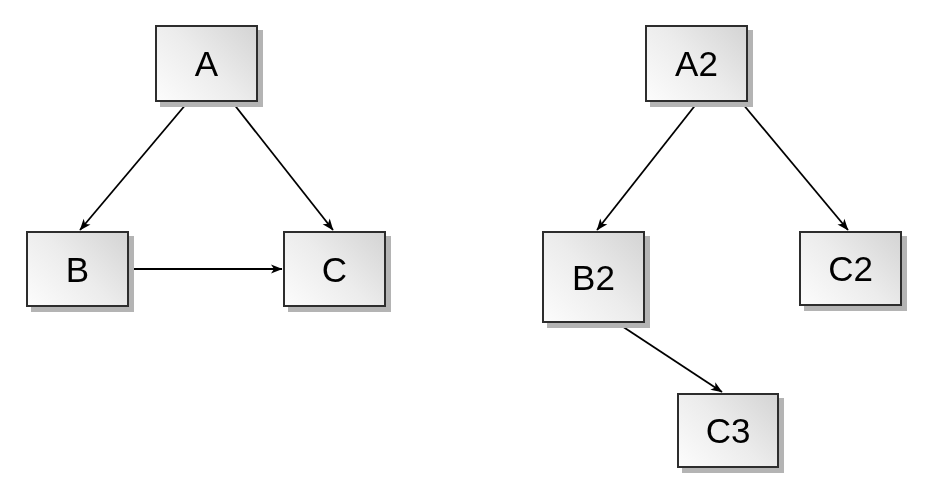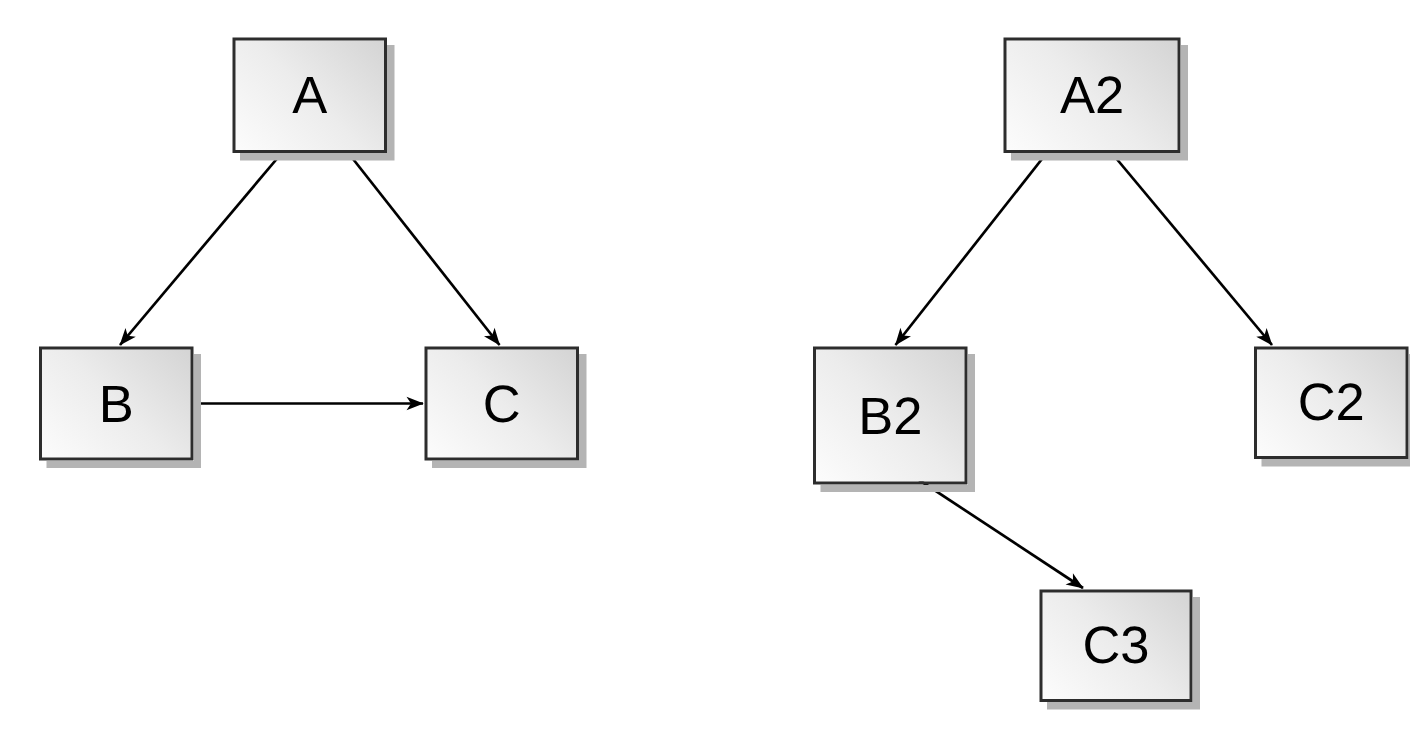"A2" div.node { left: 669px -> 645px; width: 118px -> 103px }
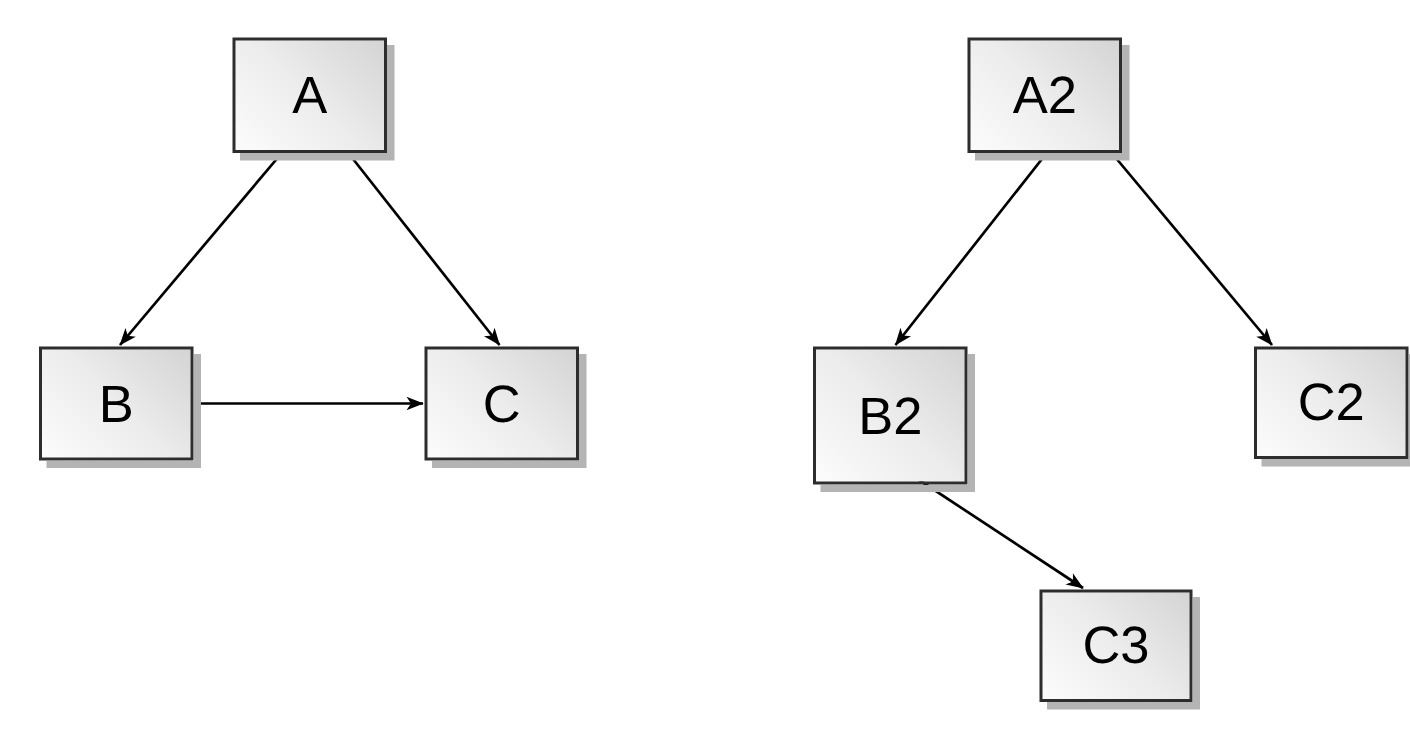"C2" div.node { left: 836px -> 799px }
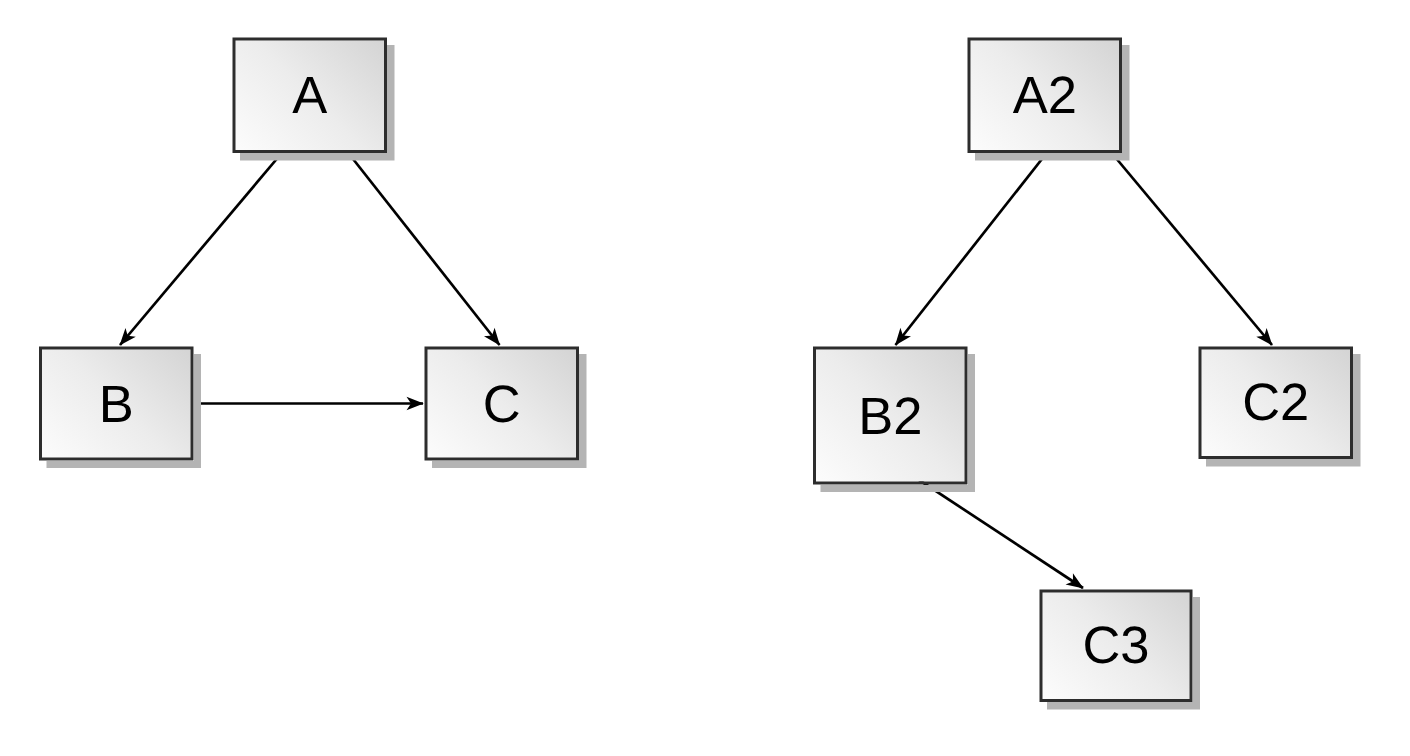"C3" div.node { margin-left: 16px -> none }
